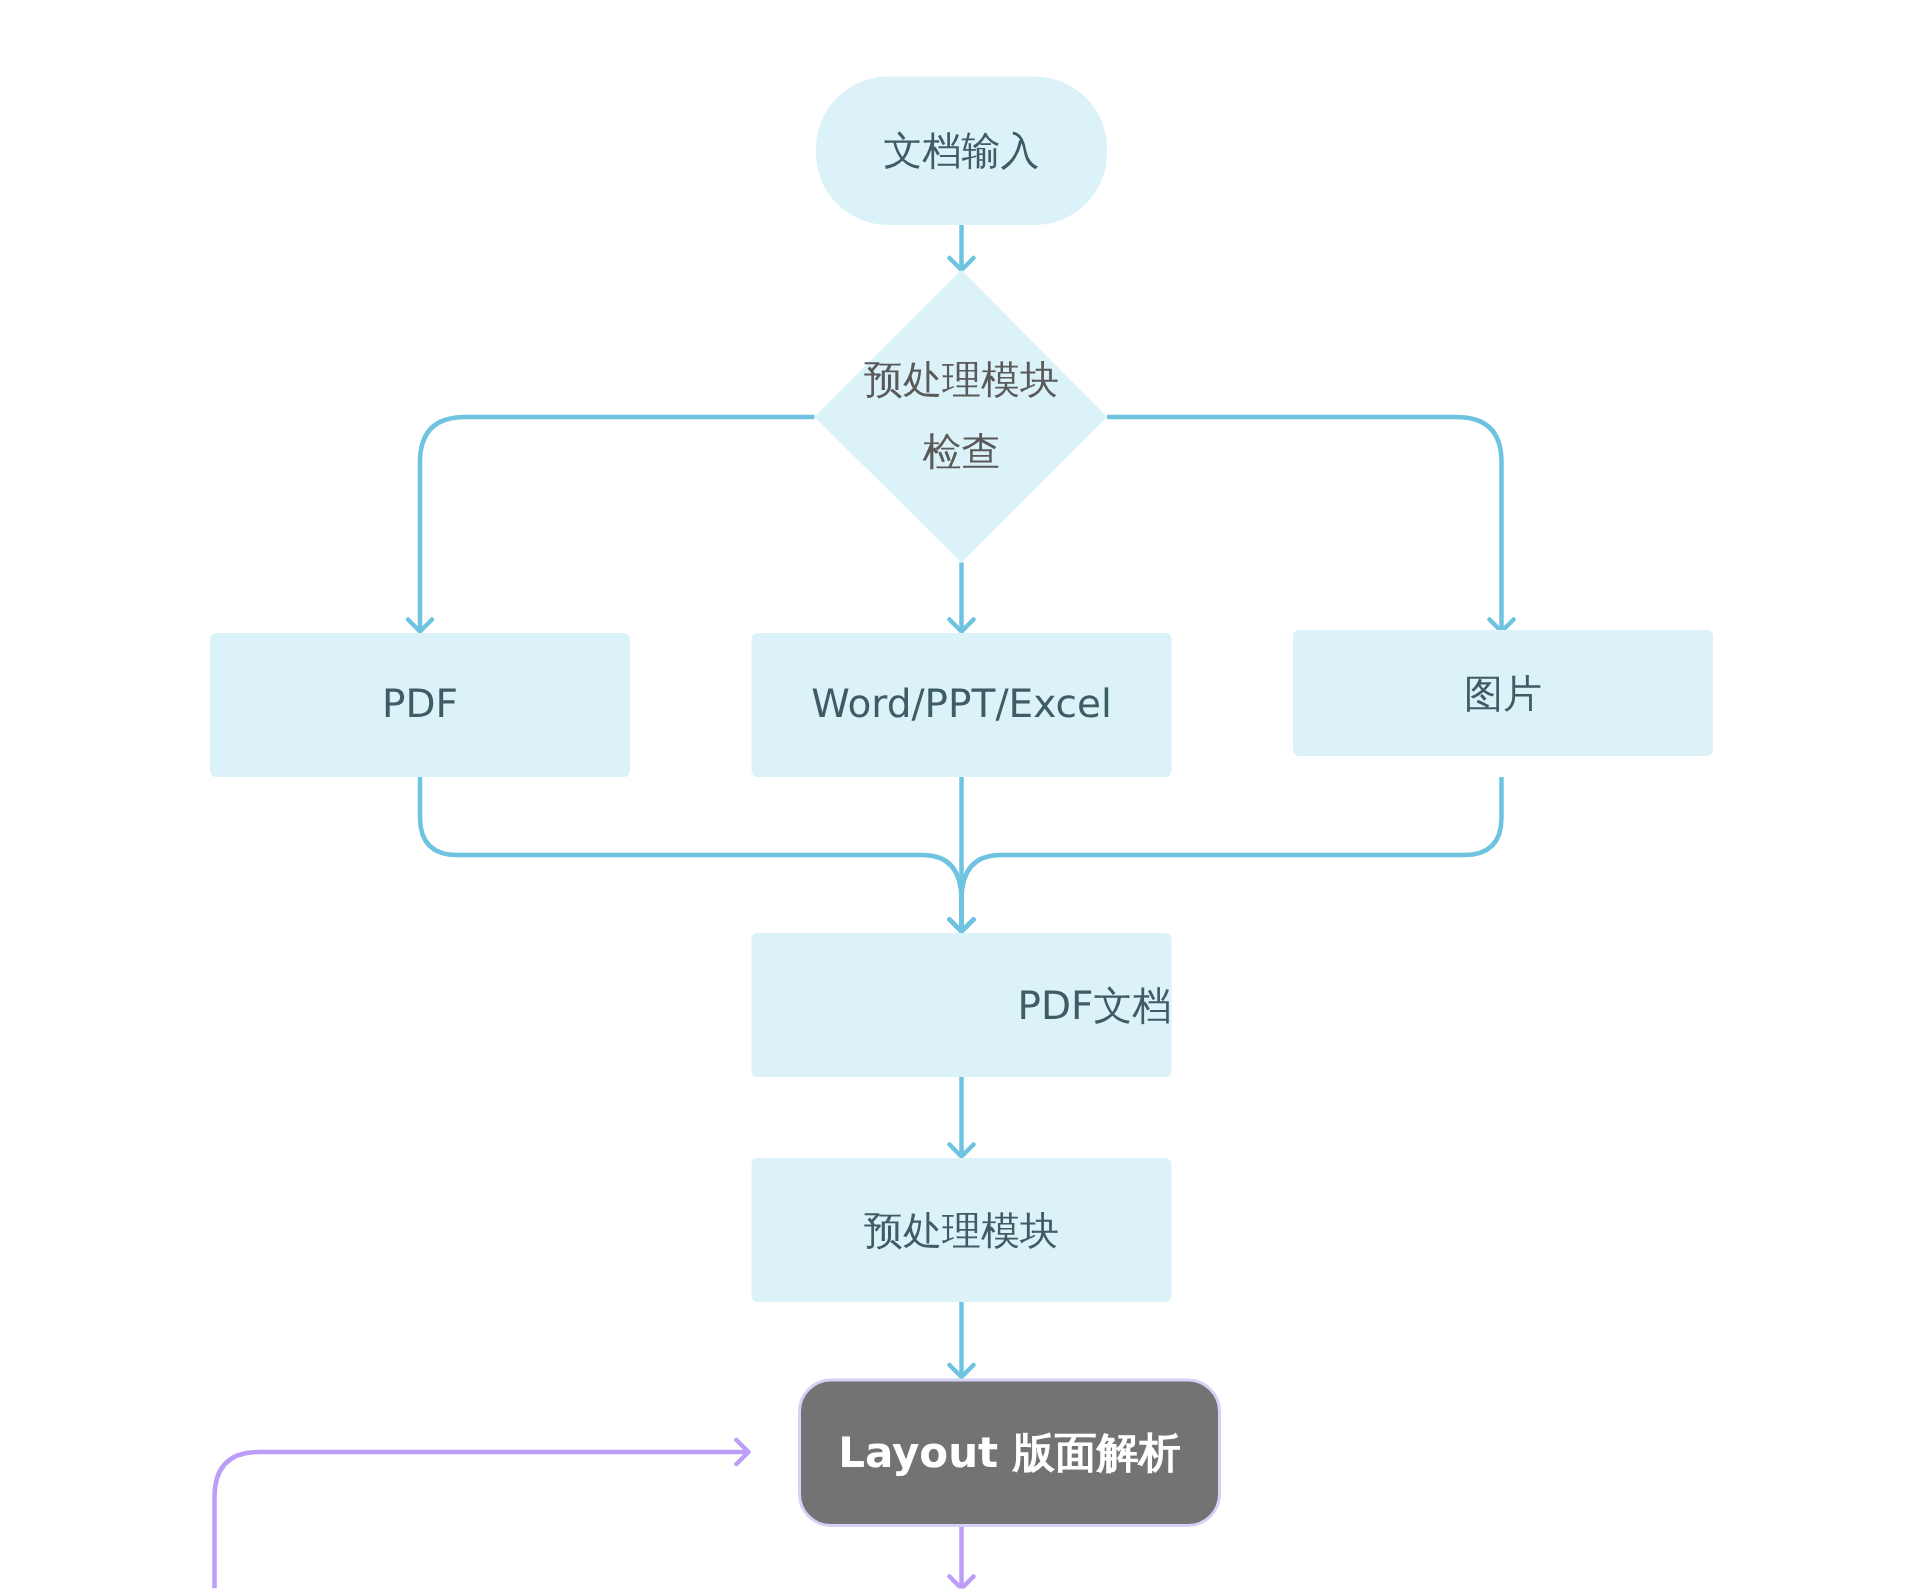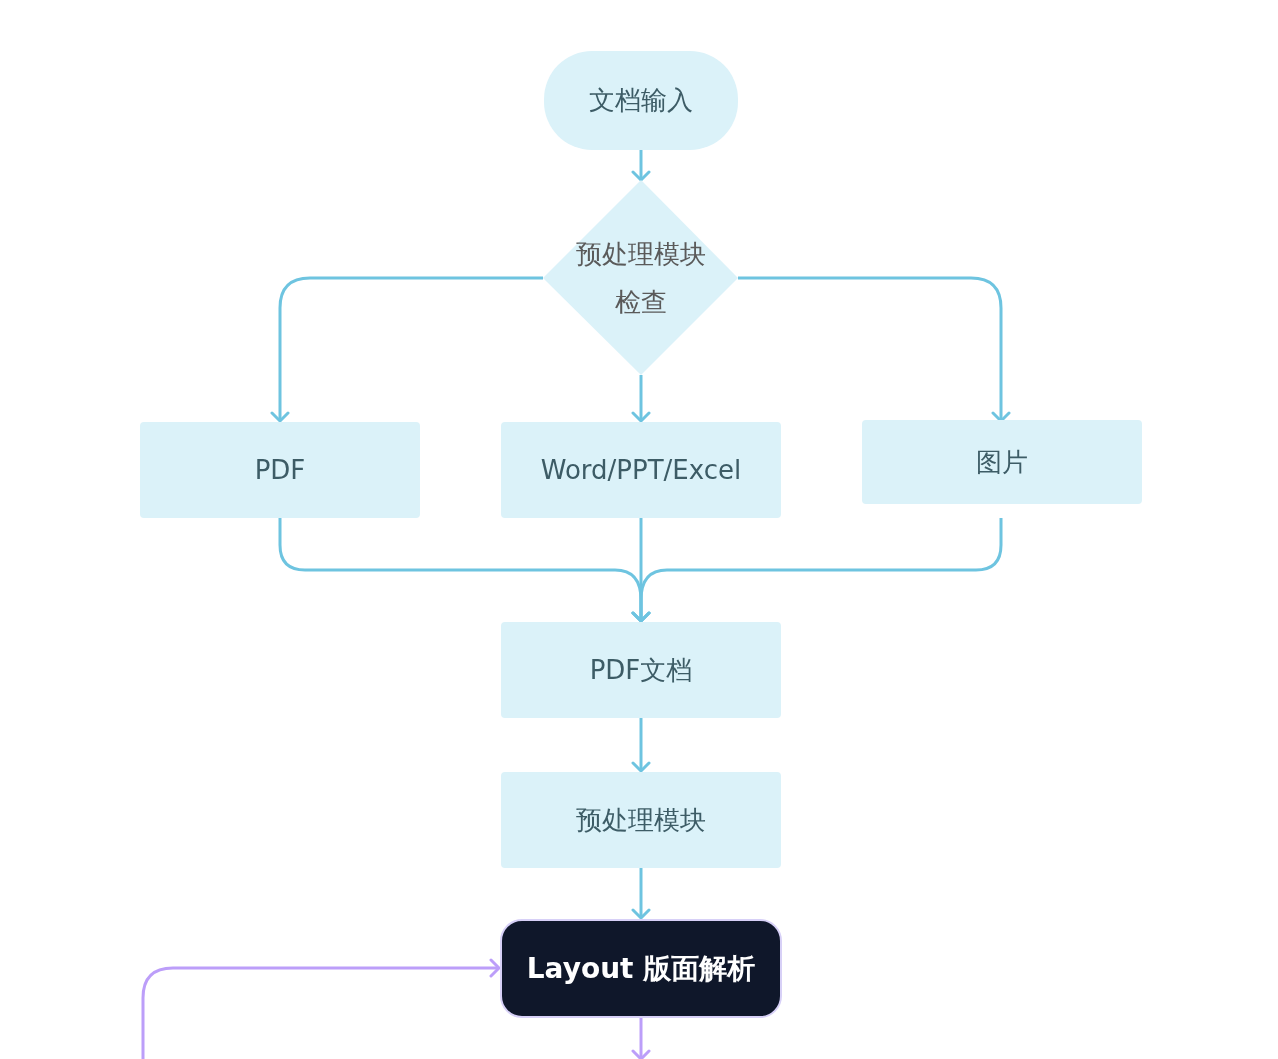"PDF文档" div.node { justify-content: none -> flex-end }
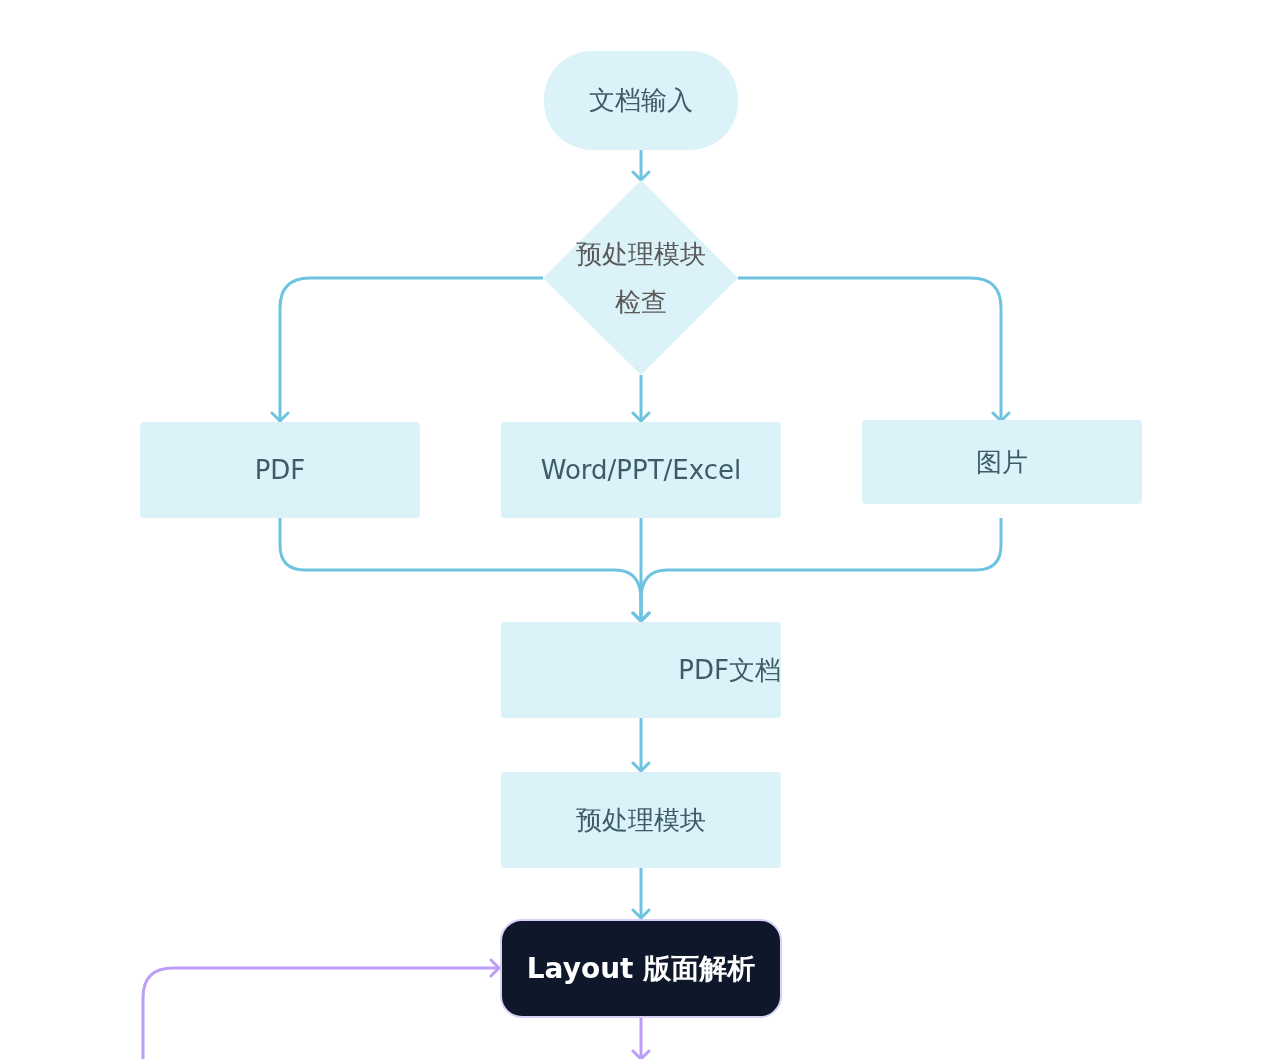"Layout 版面解析" .node.layout { background: #0f172a -> #737373; margin-left: none -> 32px }
